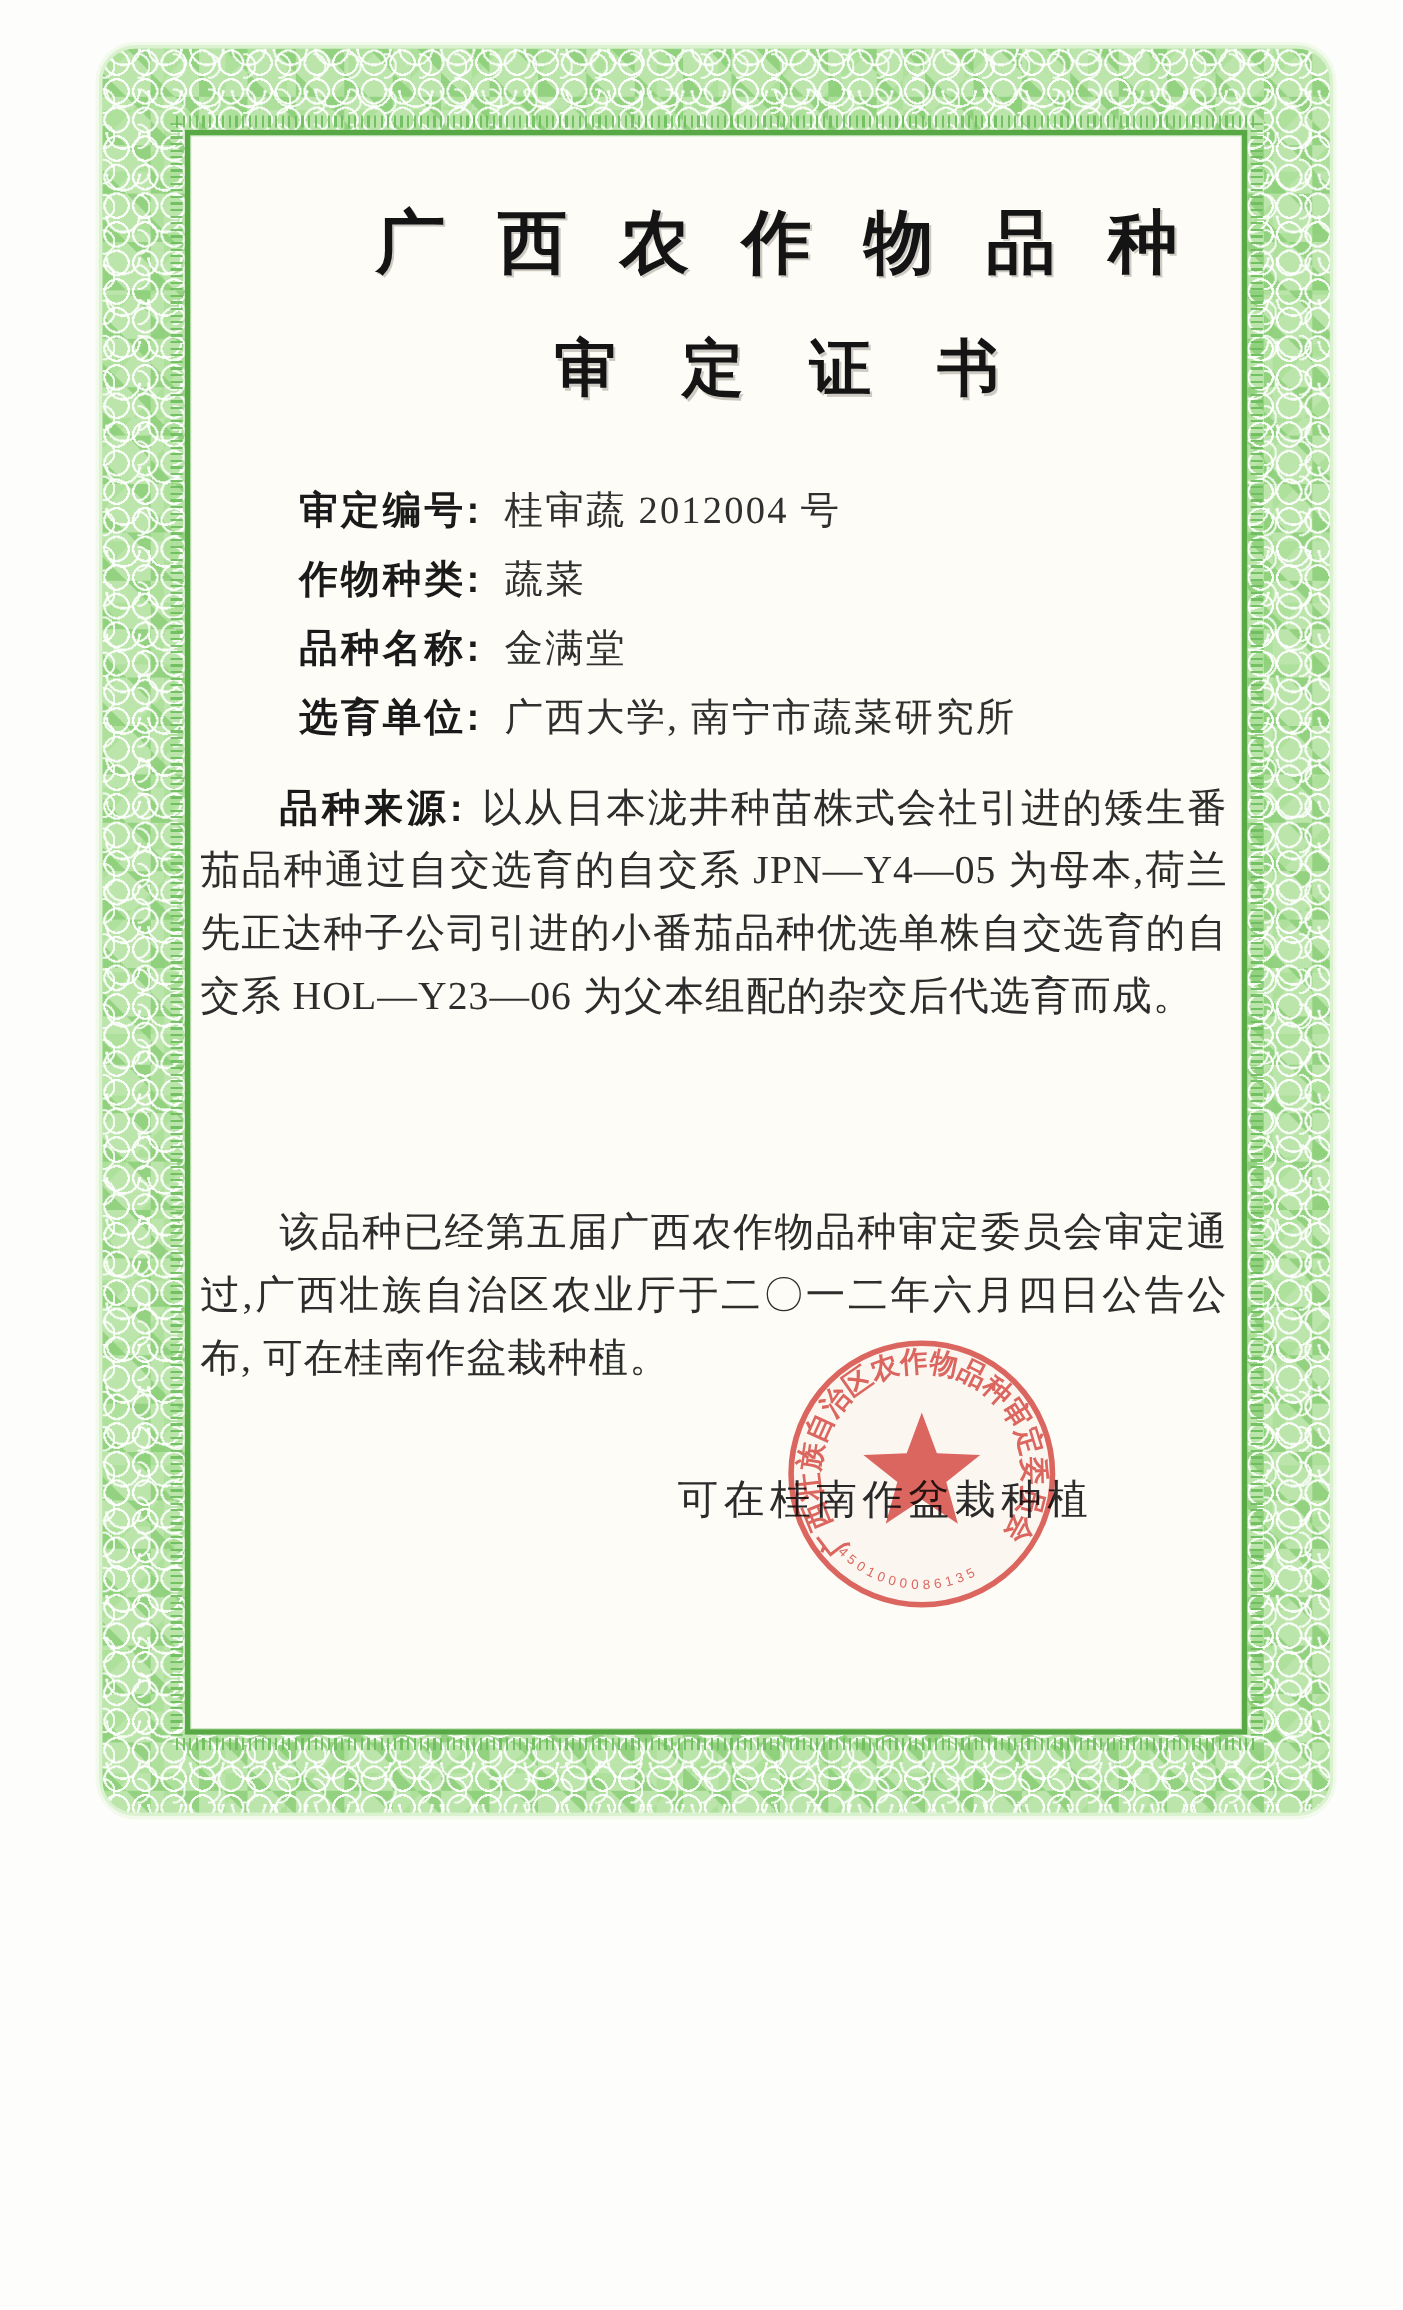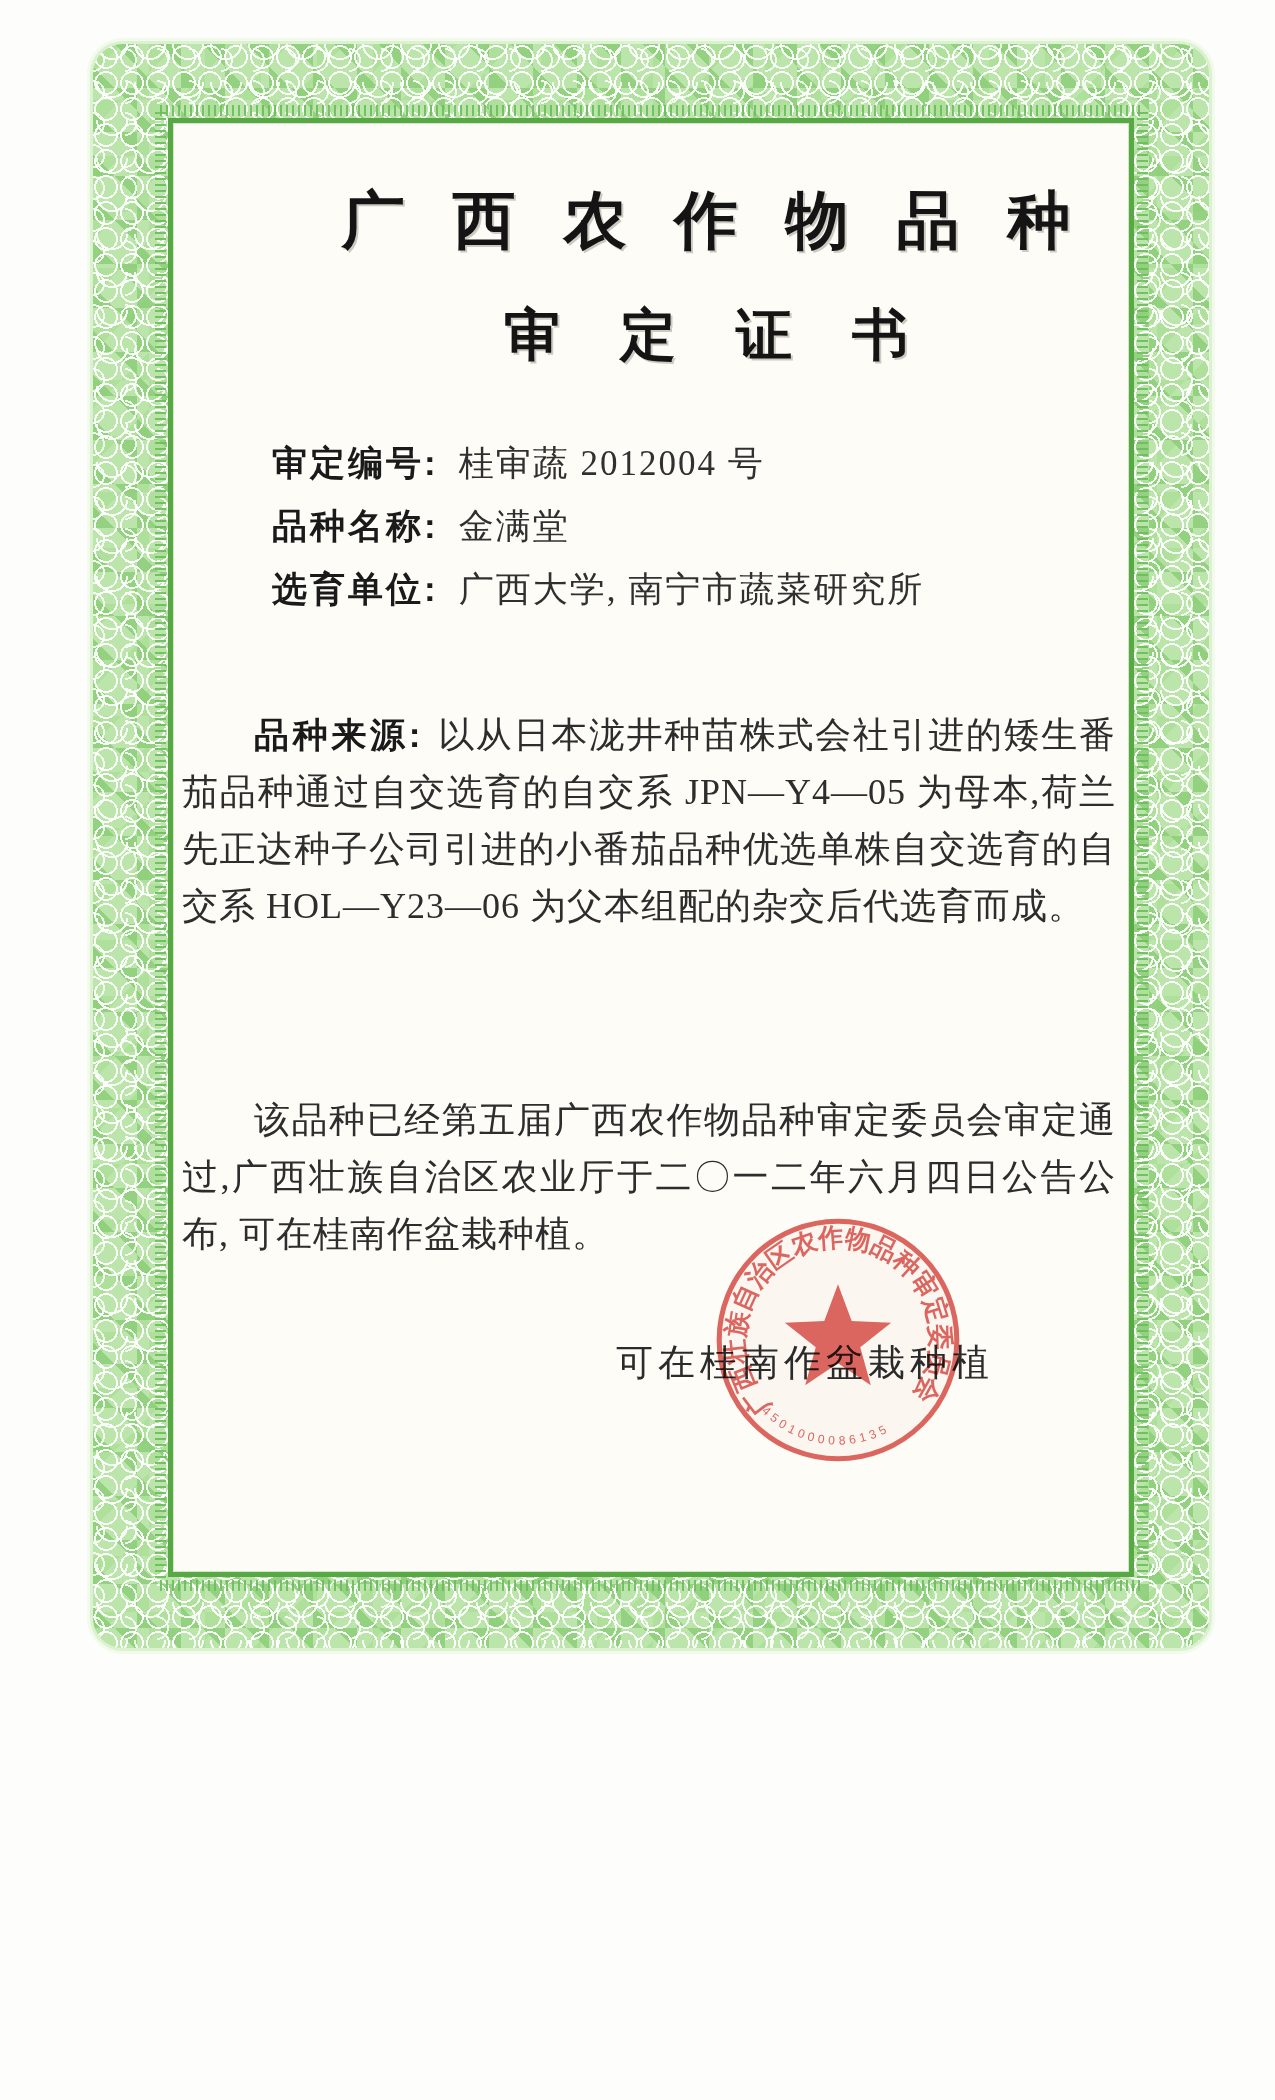"作物种类: 蔬菜" div.field-row { html: none -> <div> <span>作物种类:</span><span>蔬菜</span> </div> }
